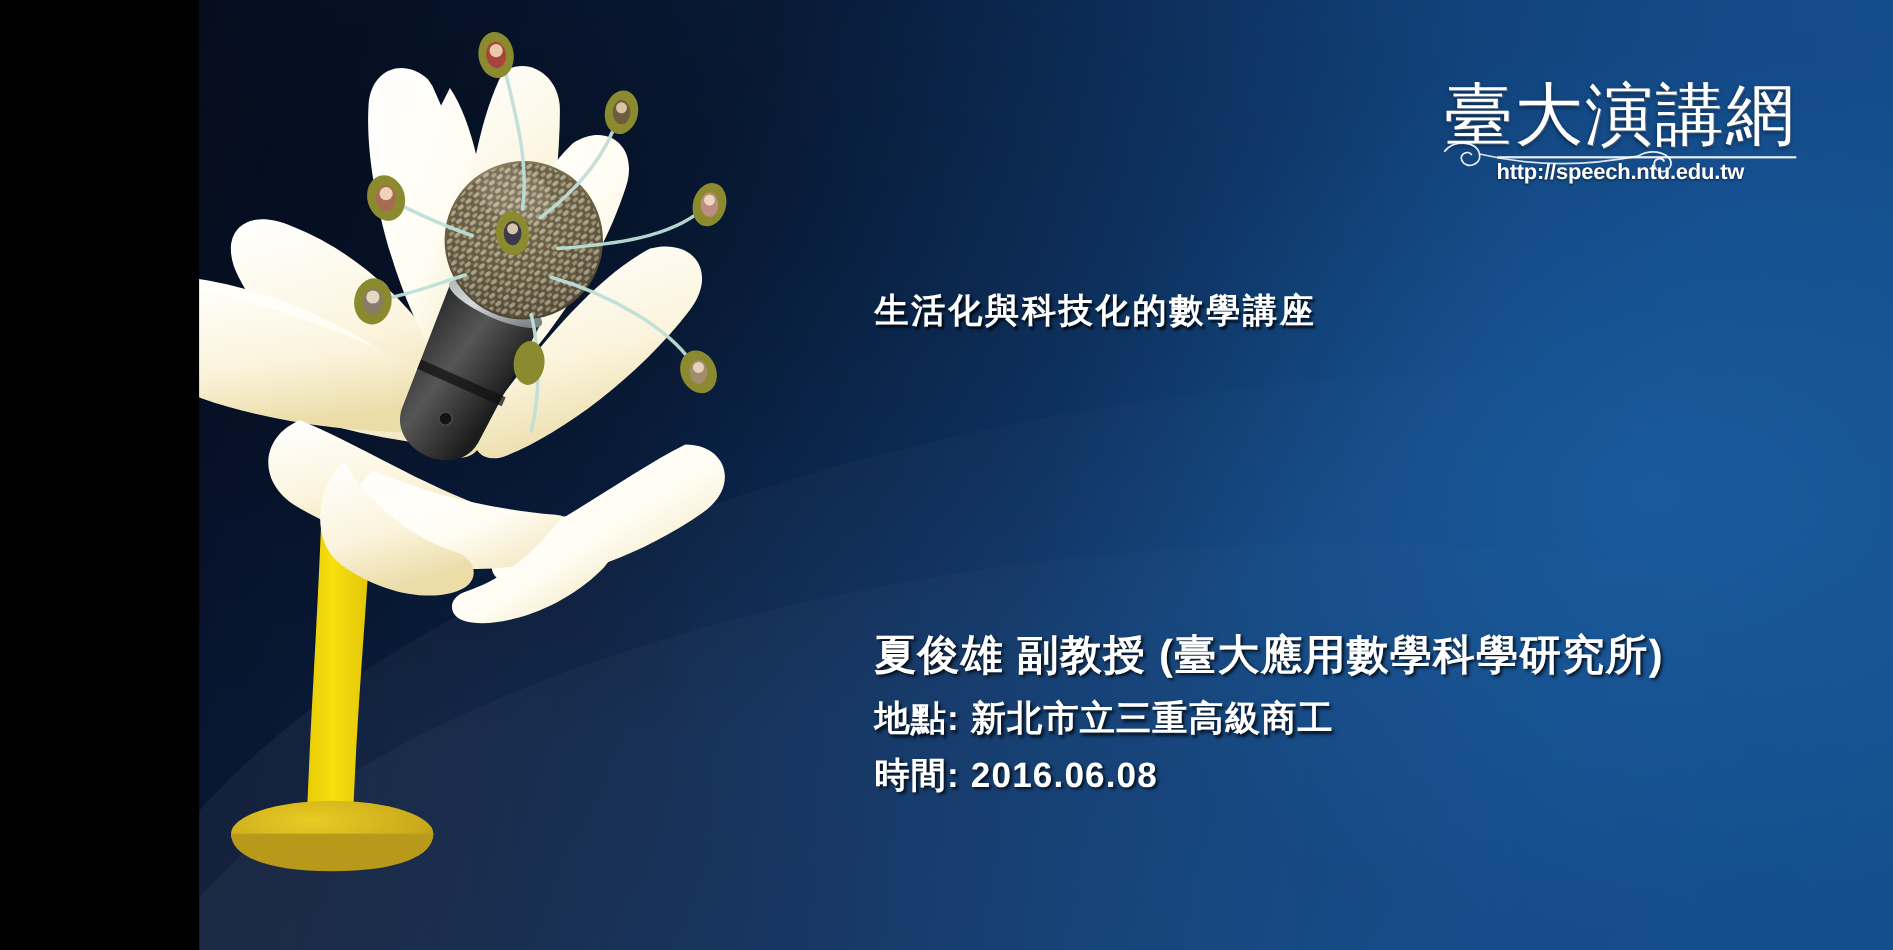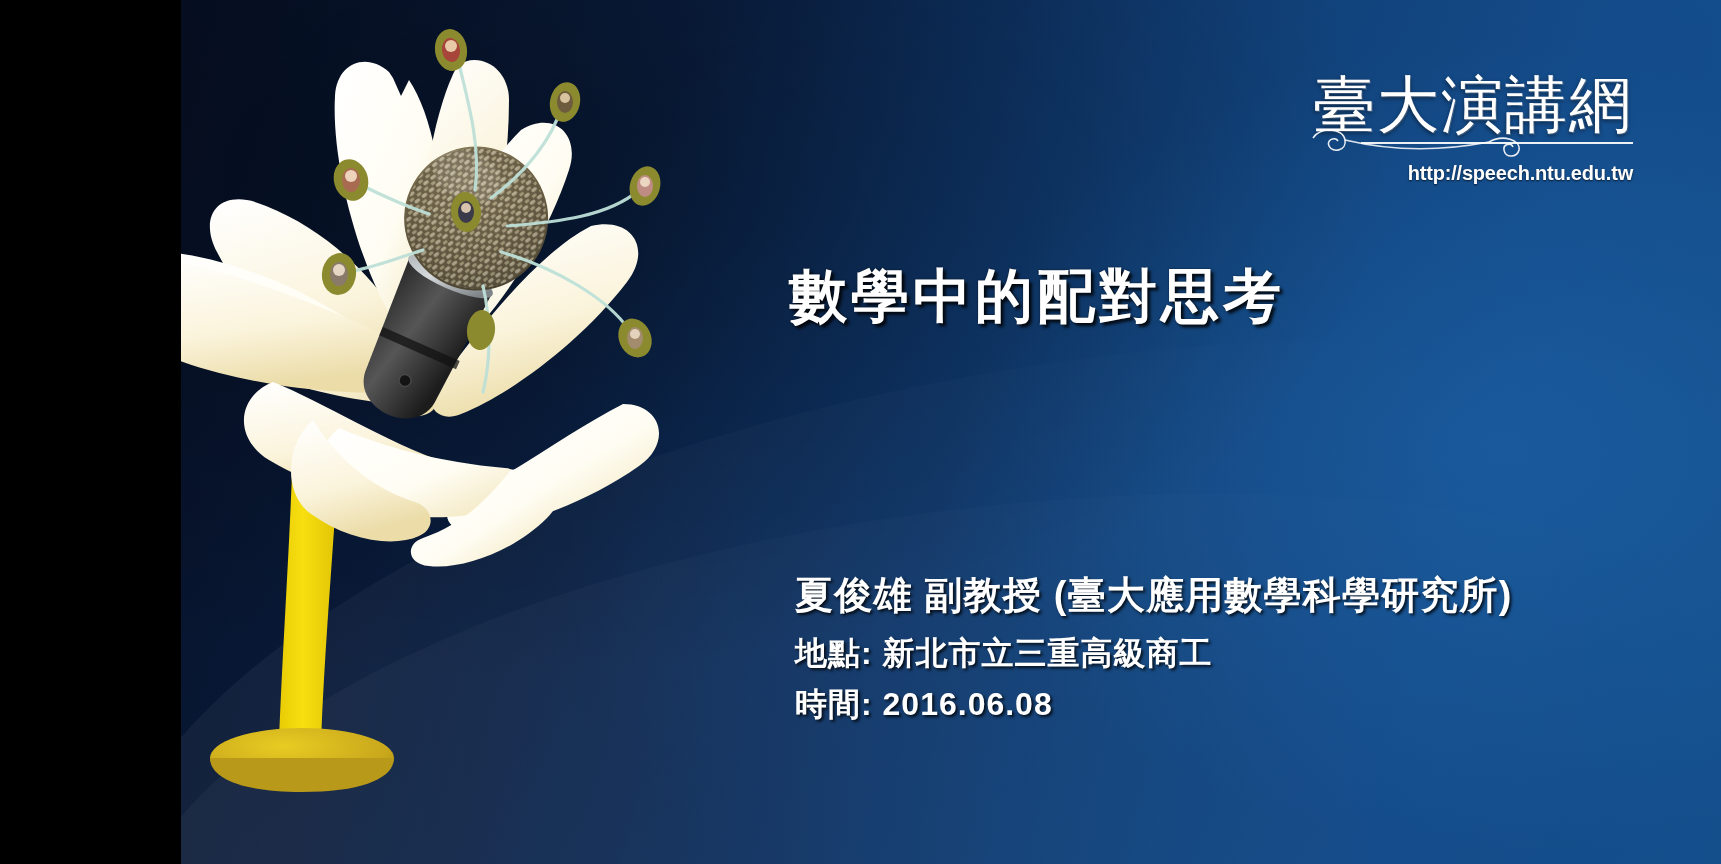"臺大演講網" .logo { text-align: right -> center }
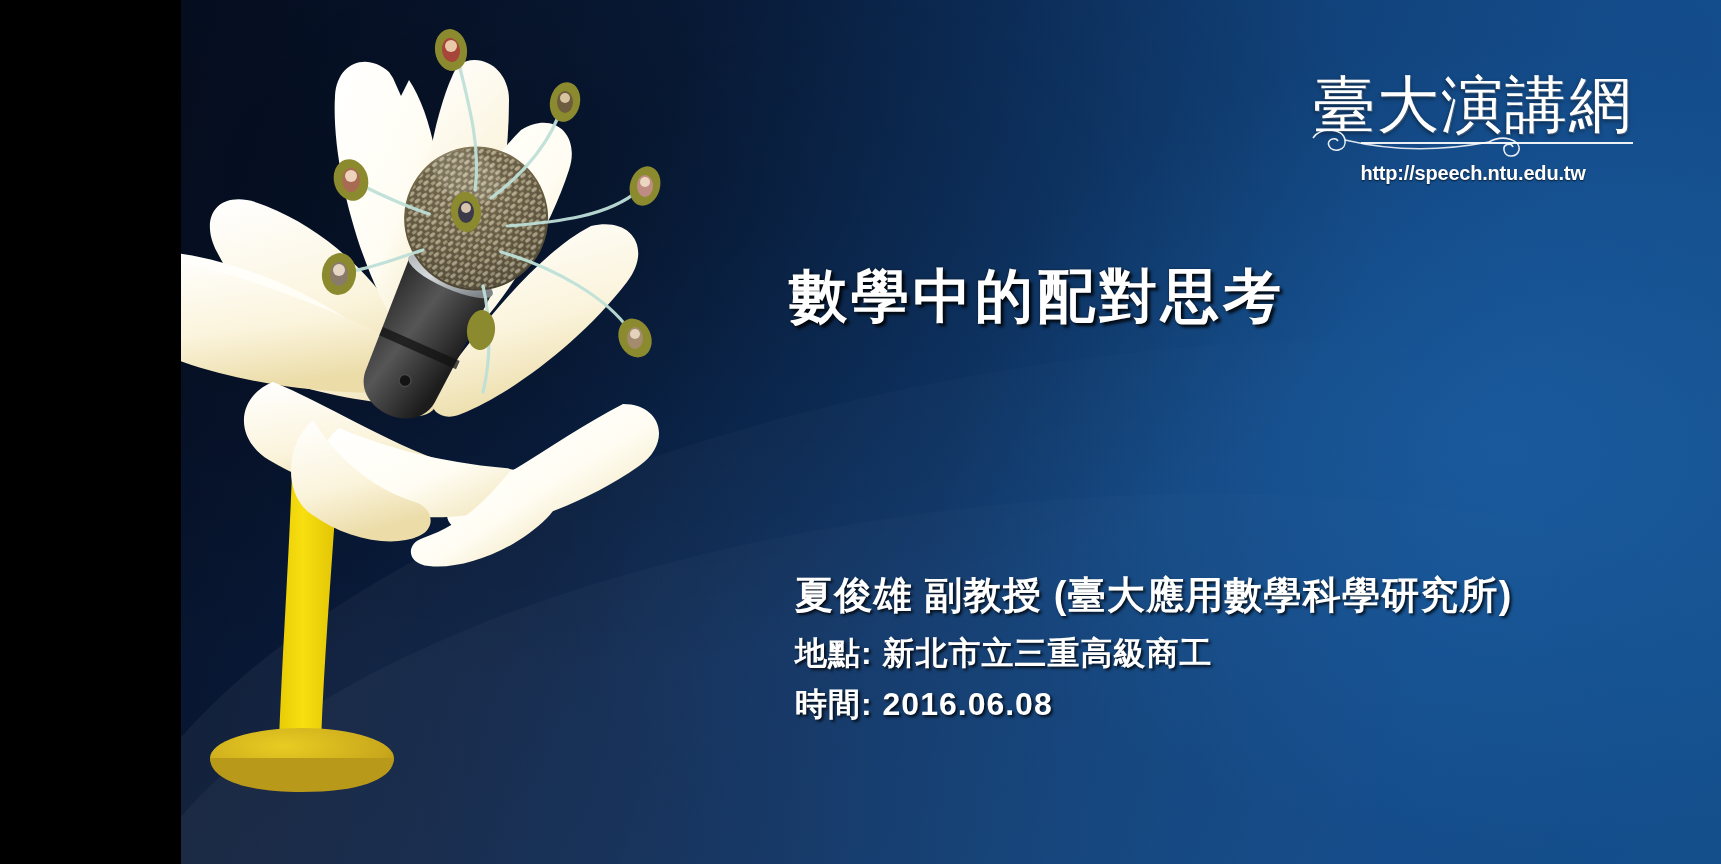"http://speech.ntu.edu.tw" .logo-url { margin-top: 18px -> 2px }
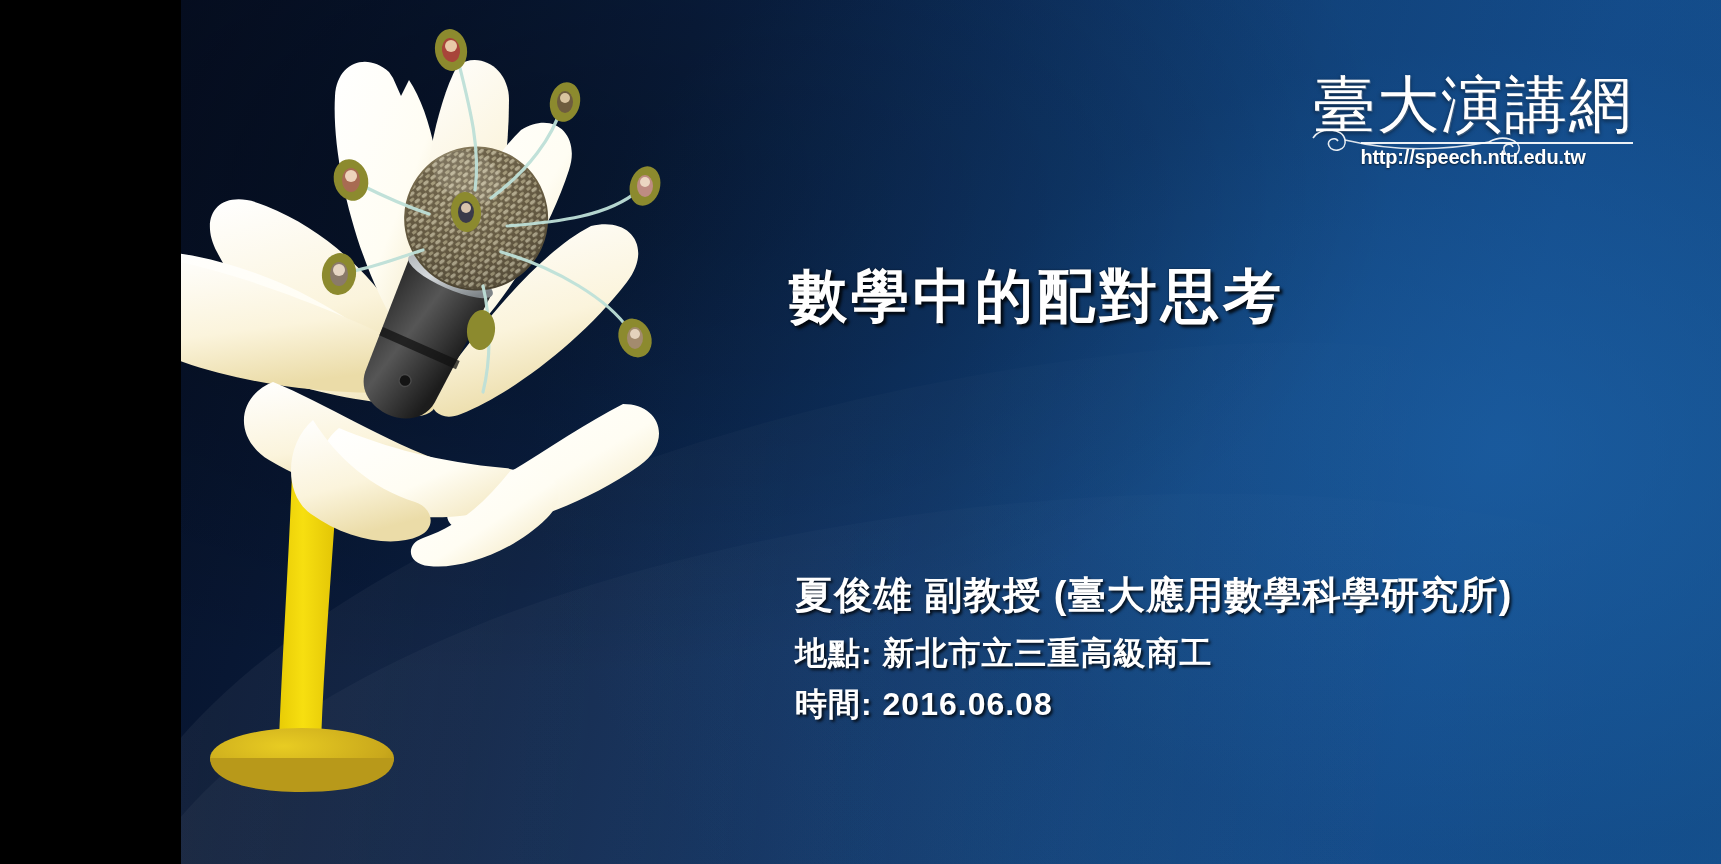"生活化與科技化的數學講座" div.kicker { html: none -> <div>生活化與科技化的數學講座</div> }
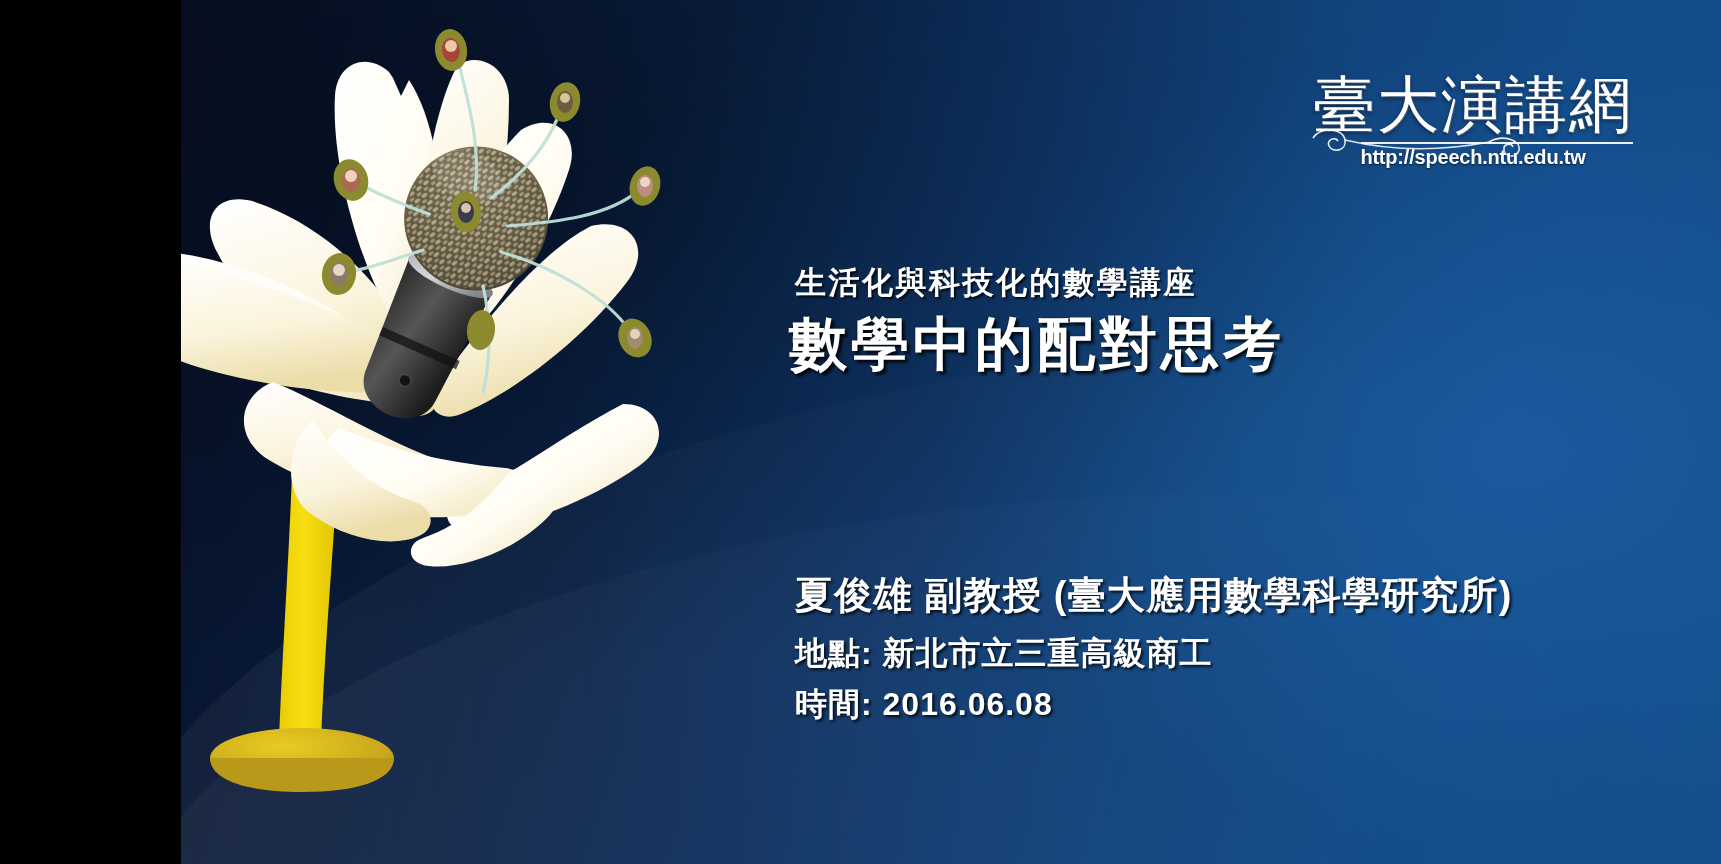"數學中的配對思考" div.title { html: <div>數學中的配對思考</div> -> none }
